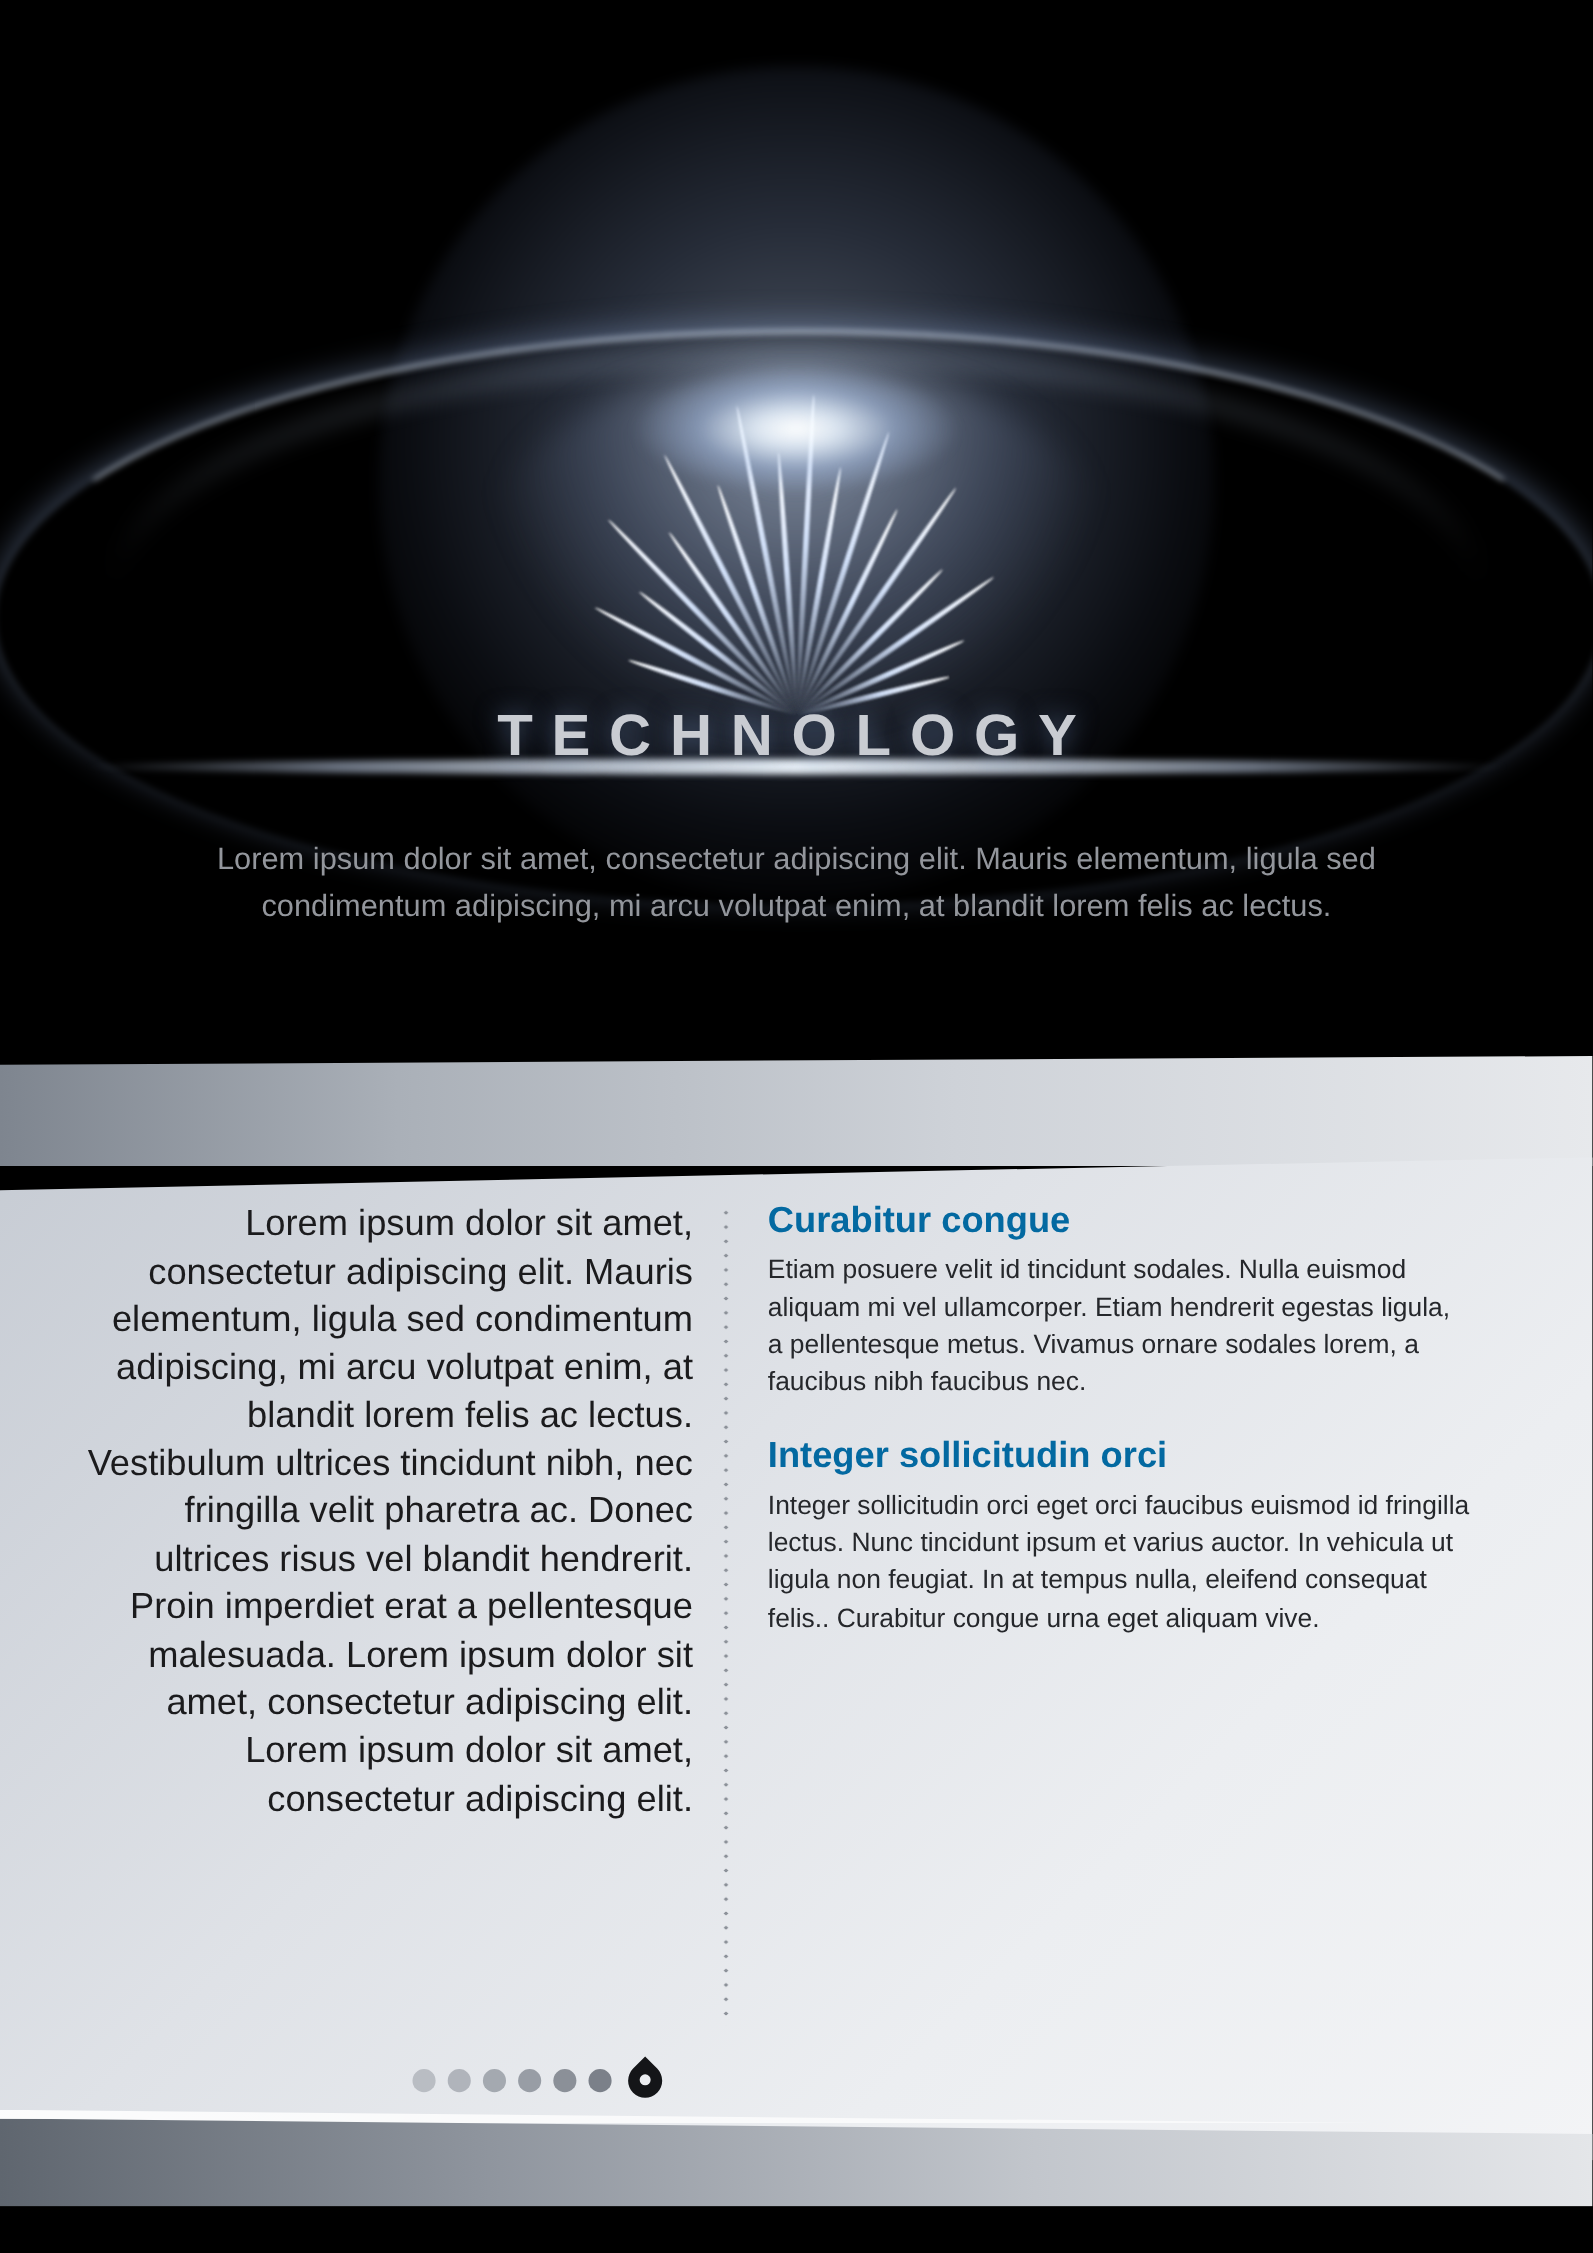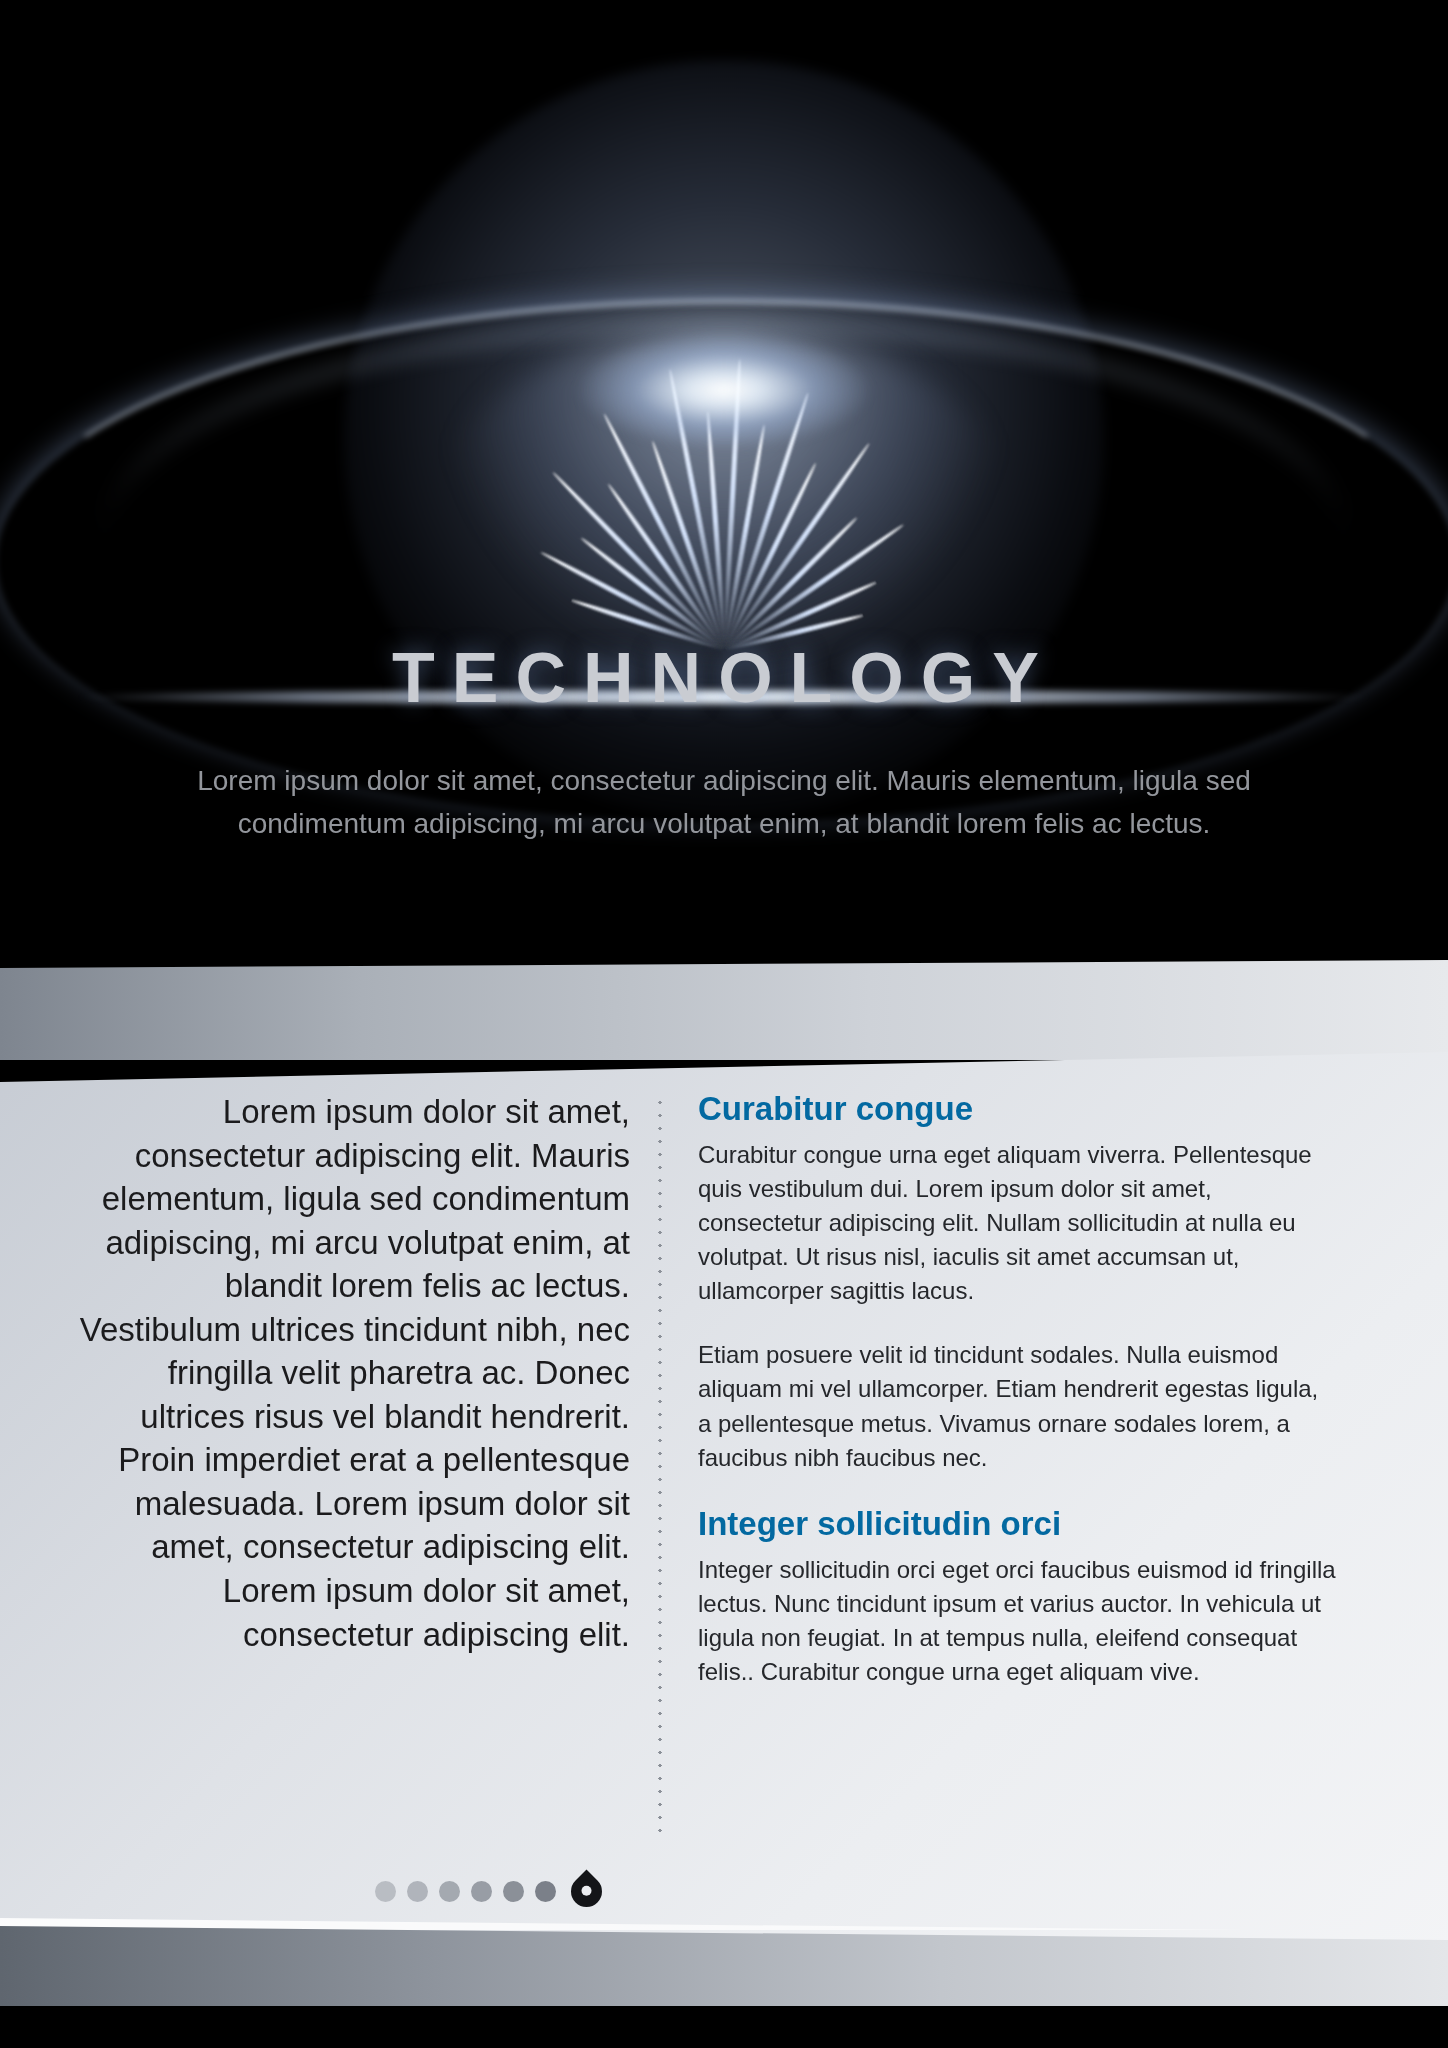"TECHNOLOGY" .title { font-size: 70px -> 53px }
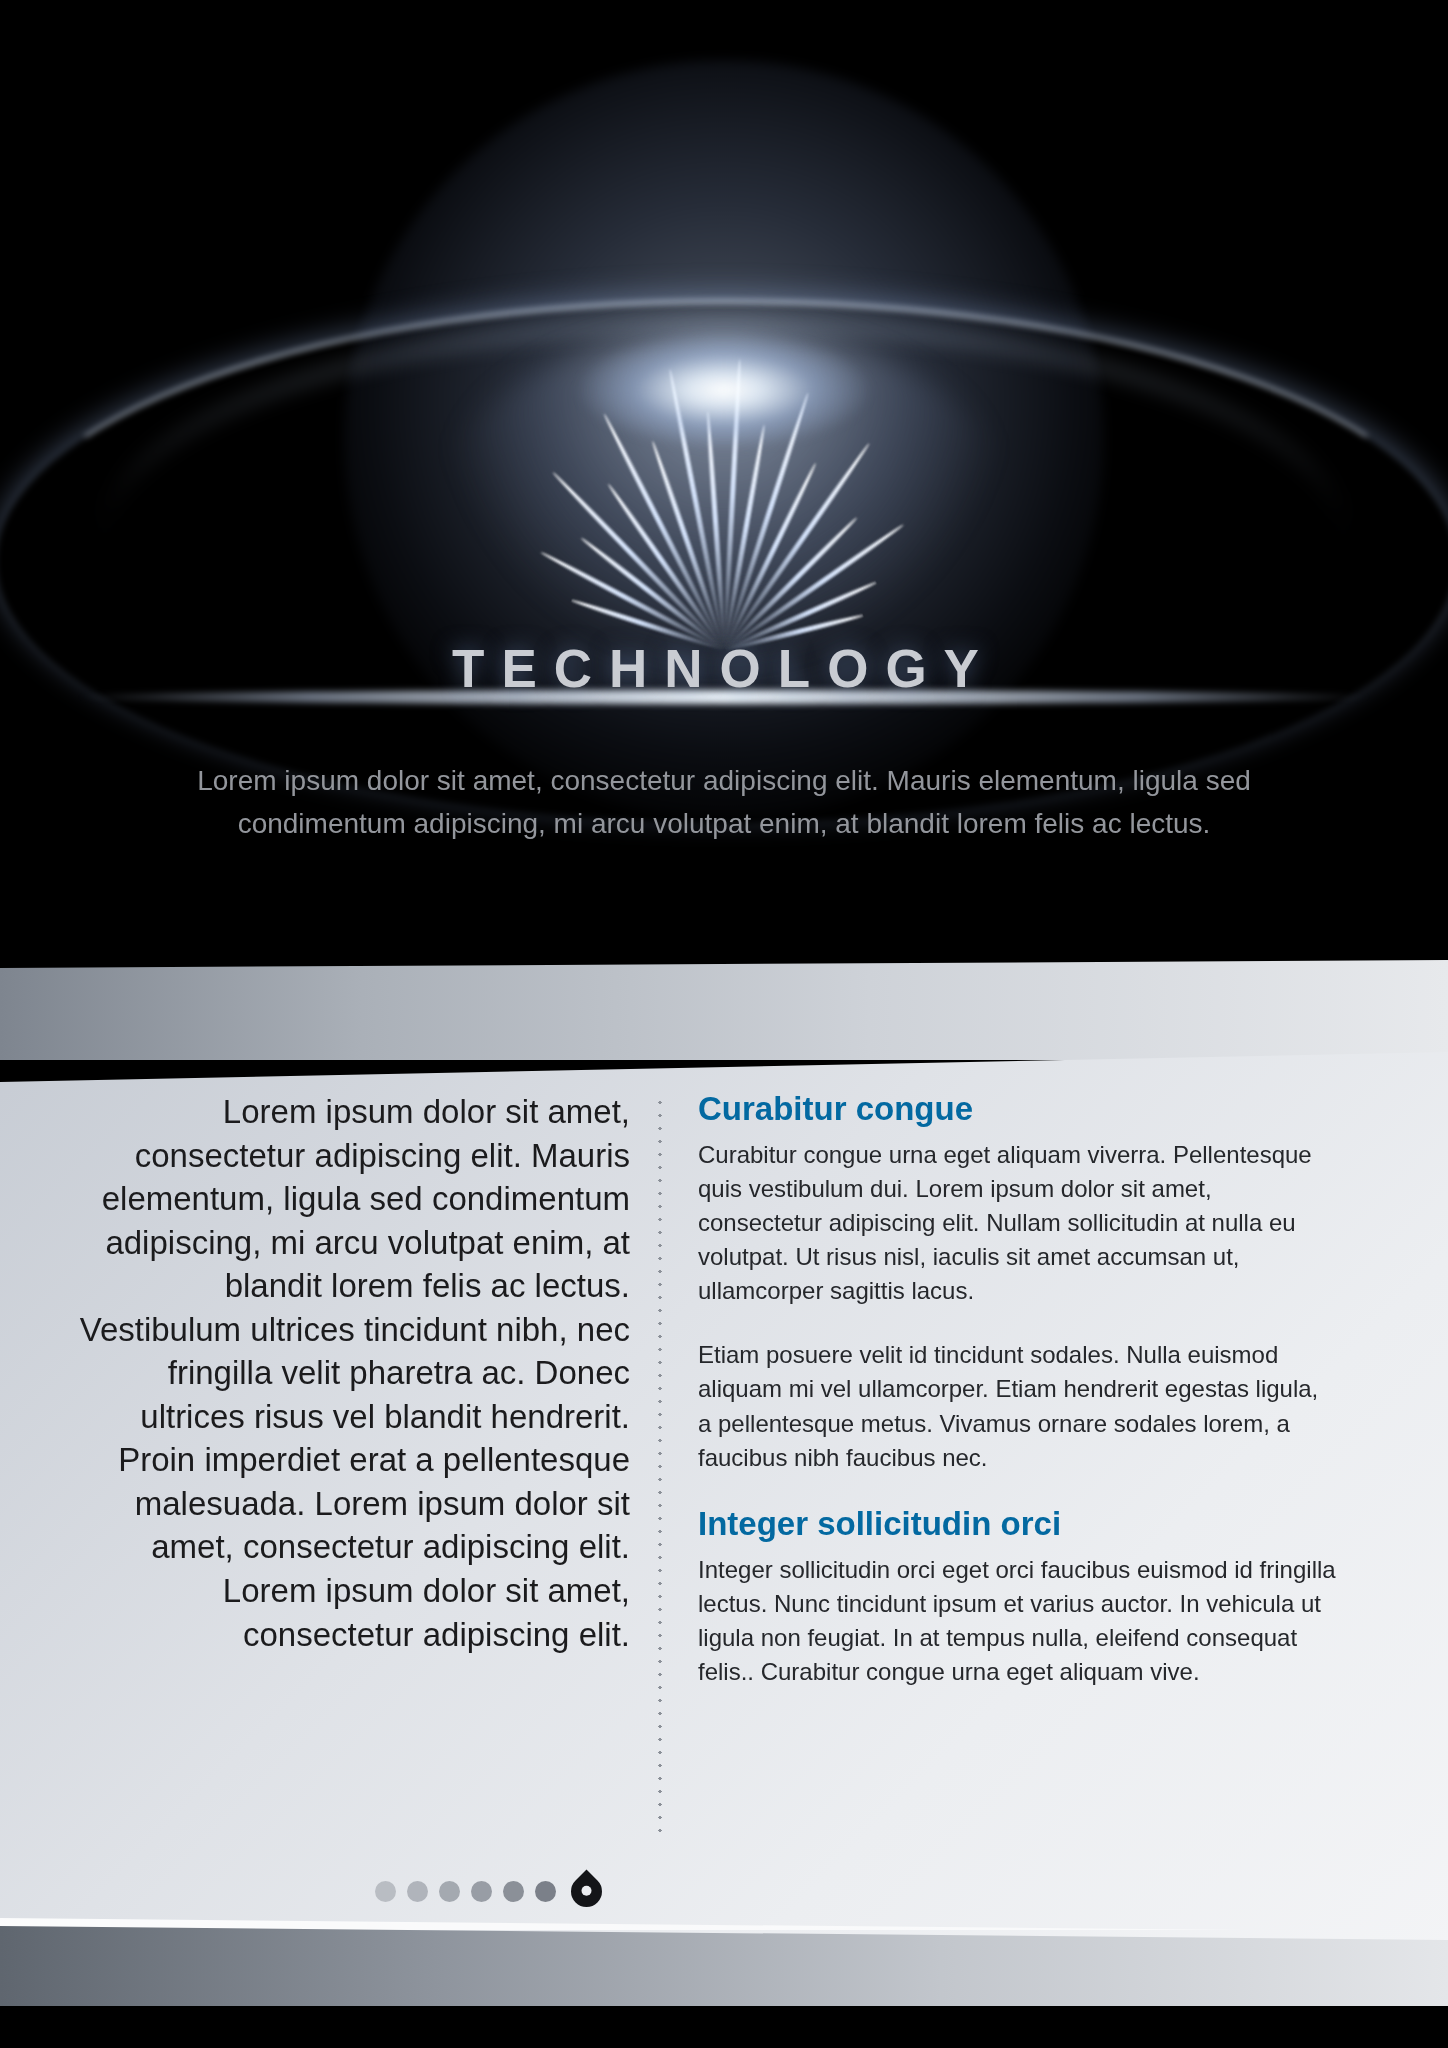"Curabitur congue urna eget aliquam" p.sec-p { html: <p>Curabitur congue urna eget aliquam viverra. Pellentesque quis vestibulum dui. Lorem ipsum dolor sit amet, consectetur adipiscing elit. Nullam sollicitudin at nulla eu volutpat. Ut risus nisl, iaculis sit amet accumsan ut, ullamcorper sagittis lacus.</p> -> none }
